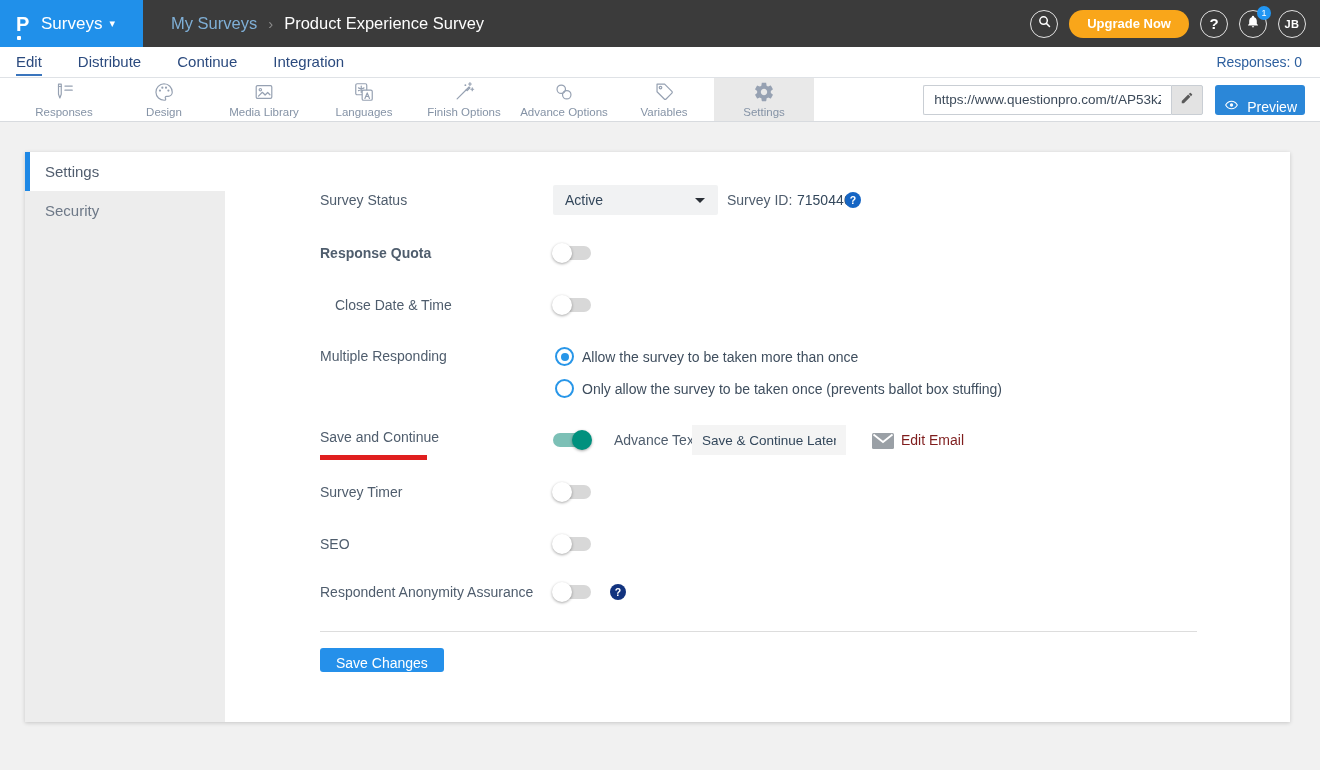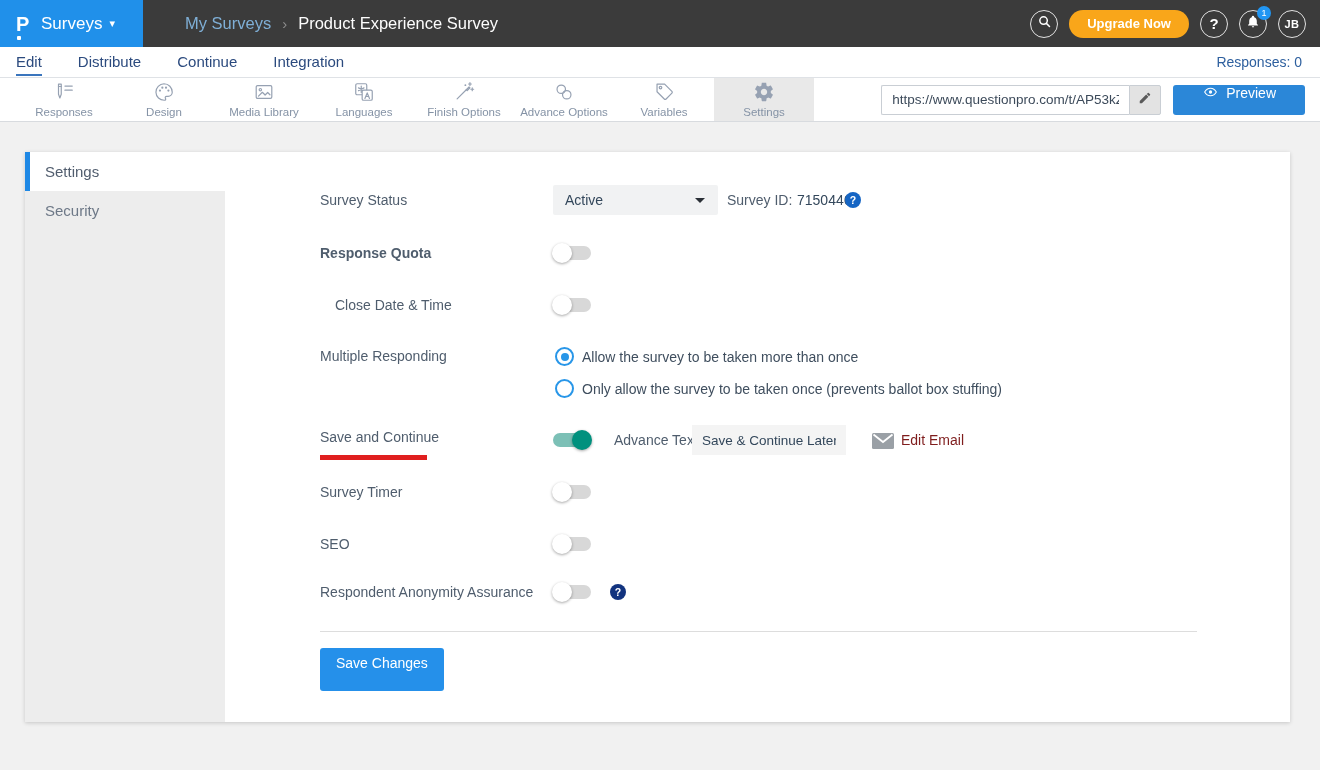"My Surveys" .breadcrumb { margin-left: 42px -> 28px }
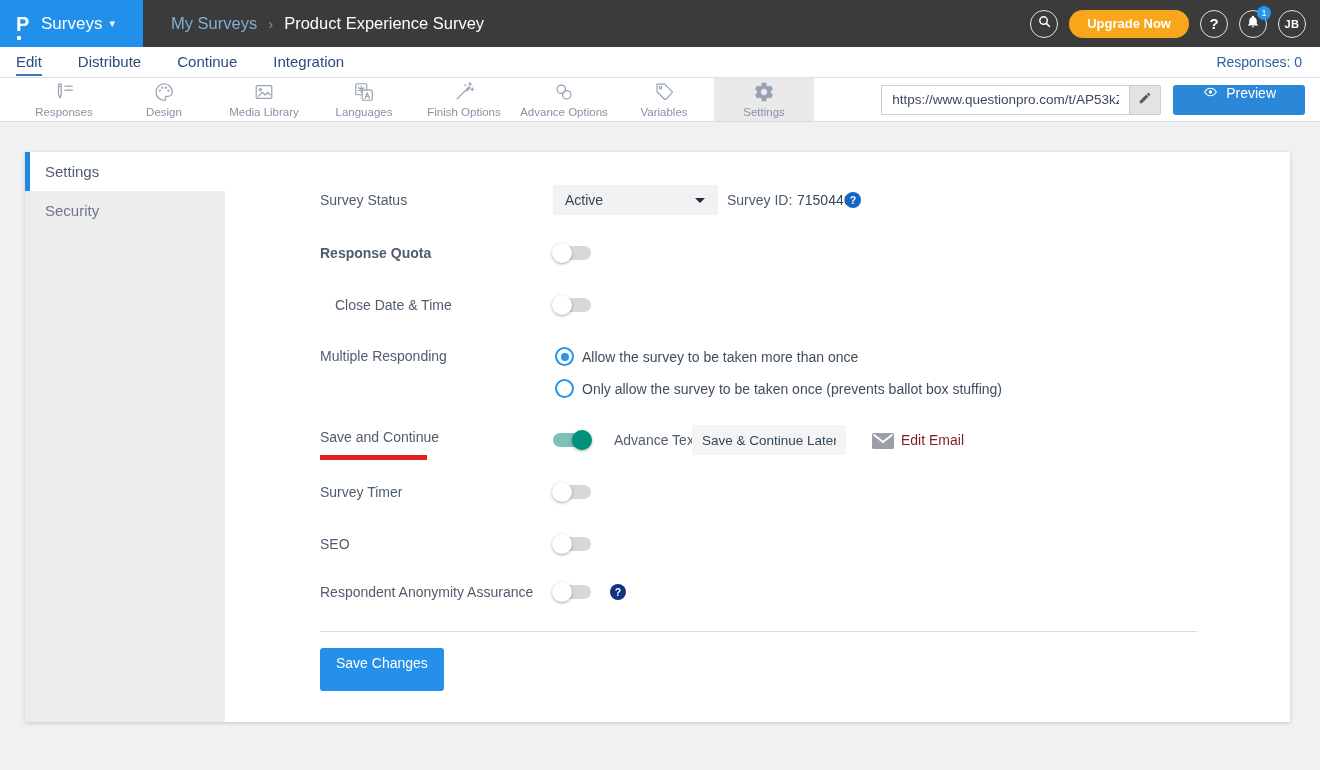"Preview" .preview-btn { align-items: flex-start -> flex-end; padding: 0 29px -> 0 8px }
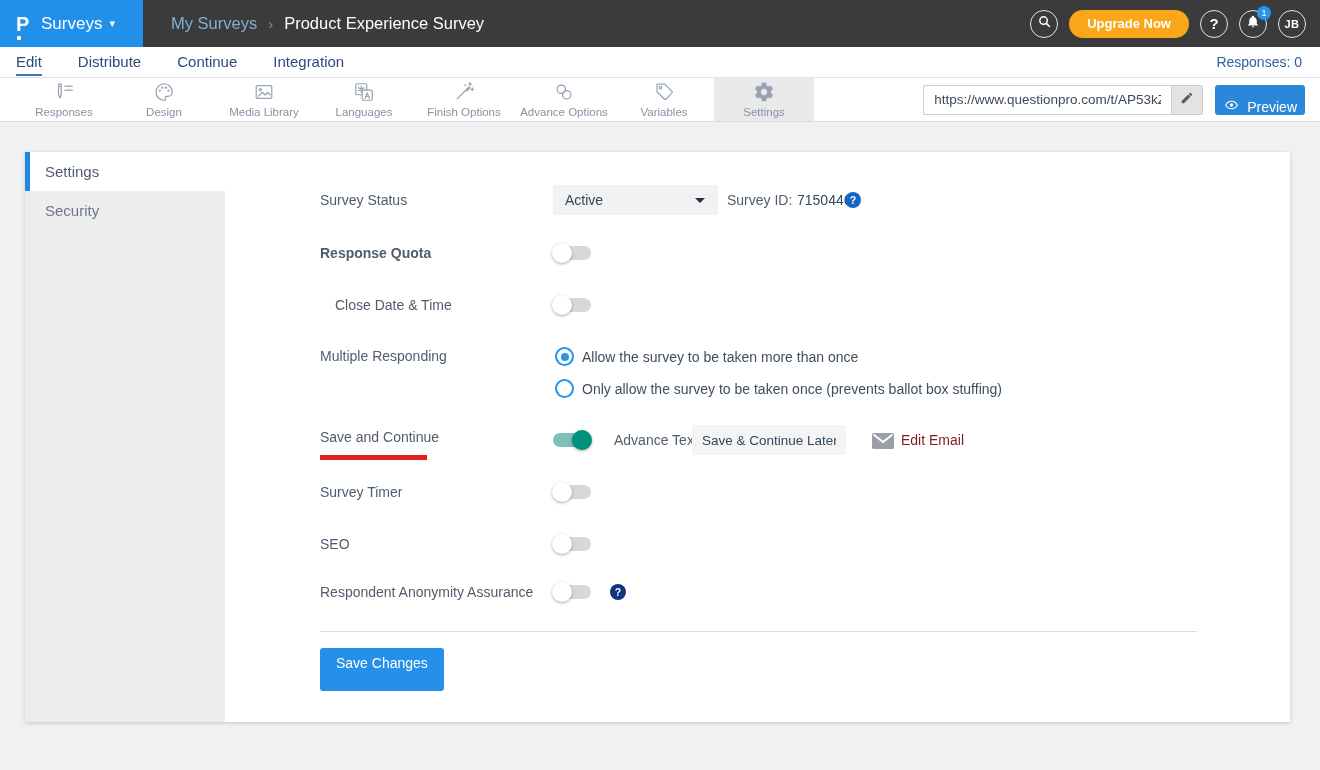"Save Changes" .save-btn { height: 43px -> 24px }
